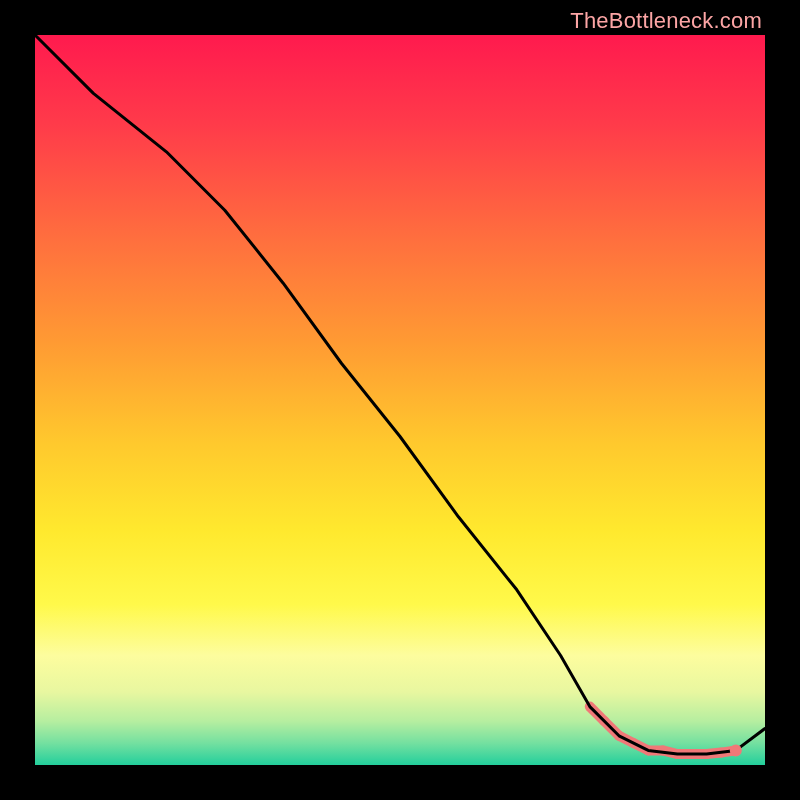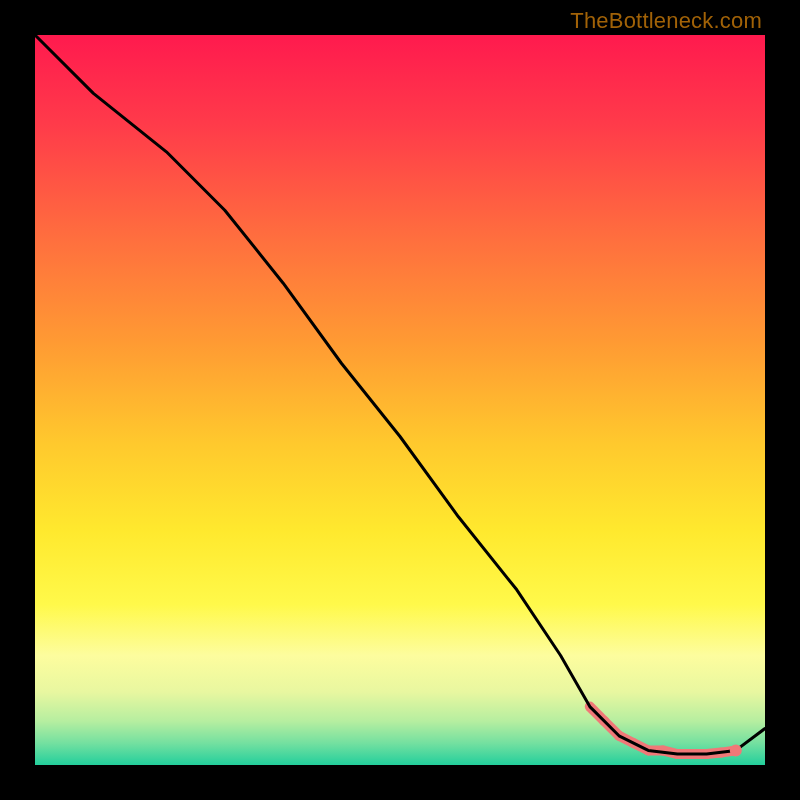"TheBottleneck.com" .watermark { color: #a16207 -> #fca5a5 }
